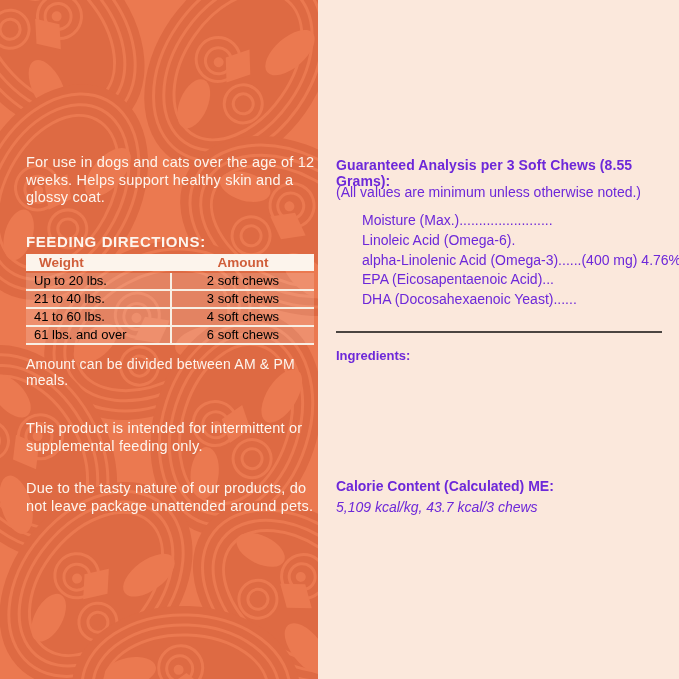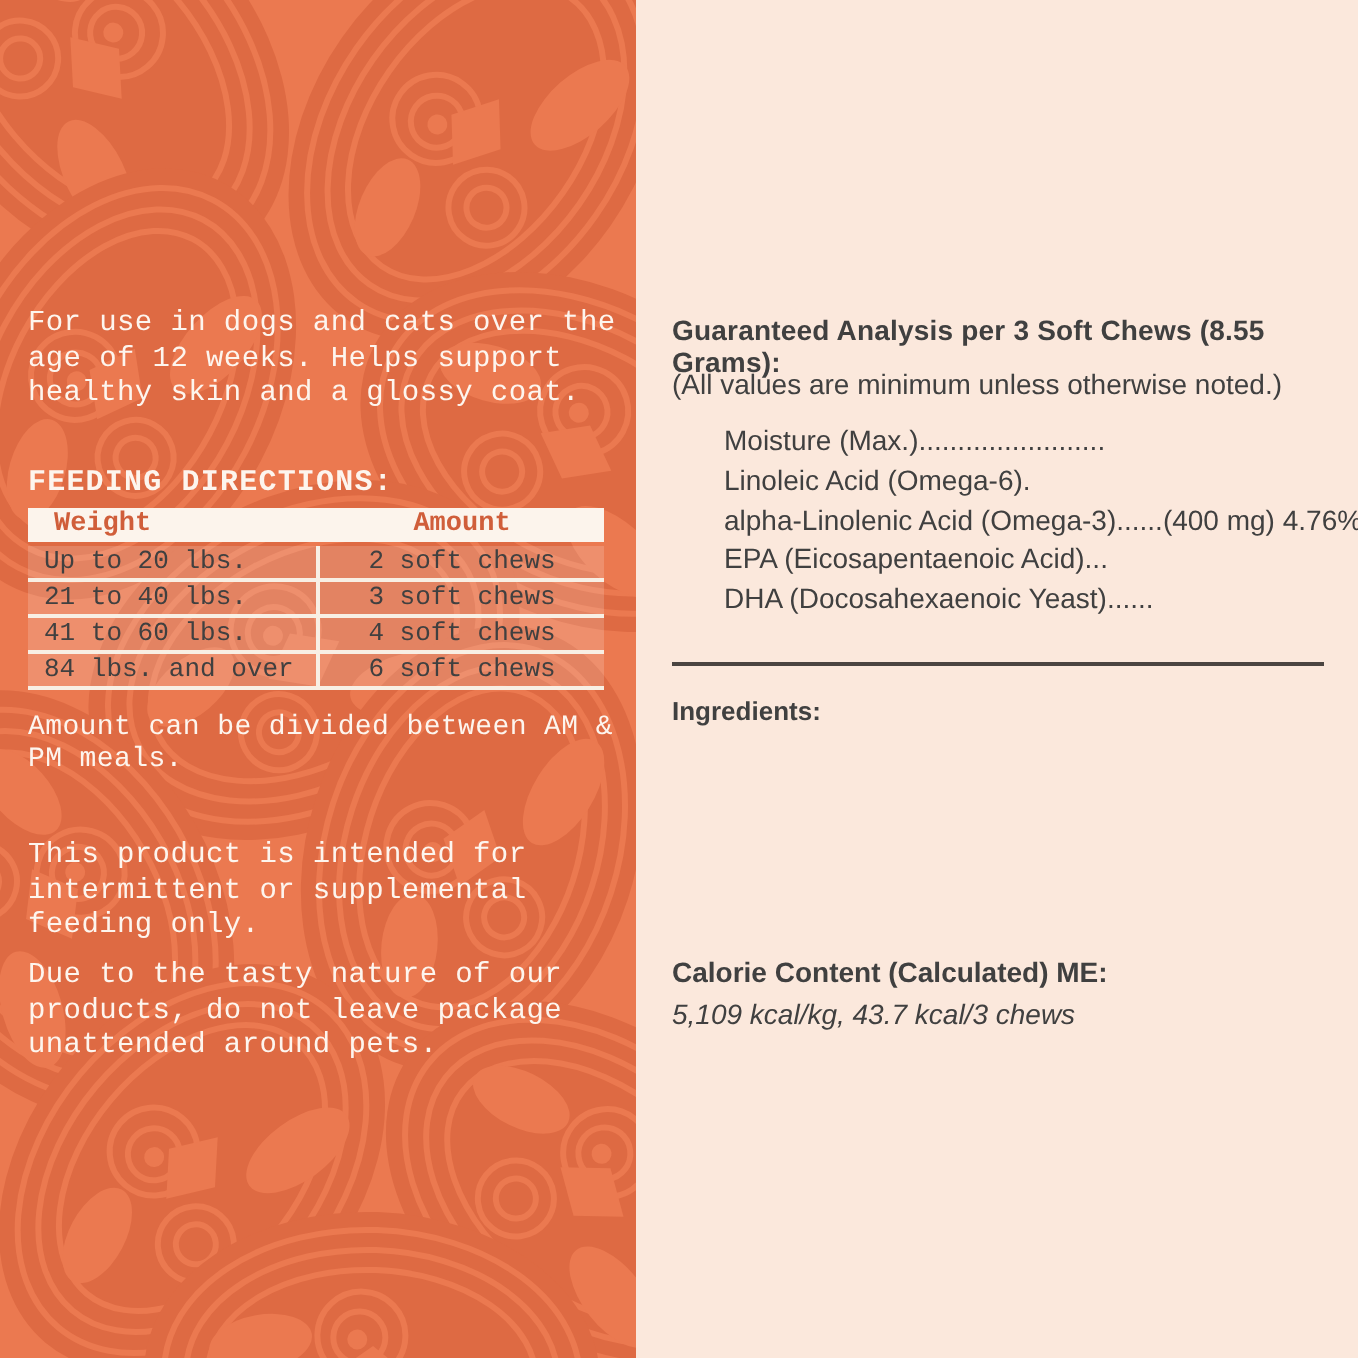"For use in dogs and" .left-content { font-family: Liberation Mono, monospace -> none; left: 0 -> 12px }
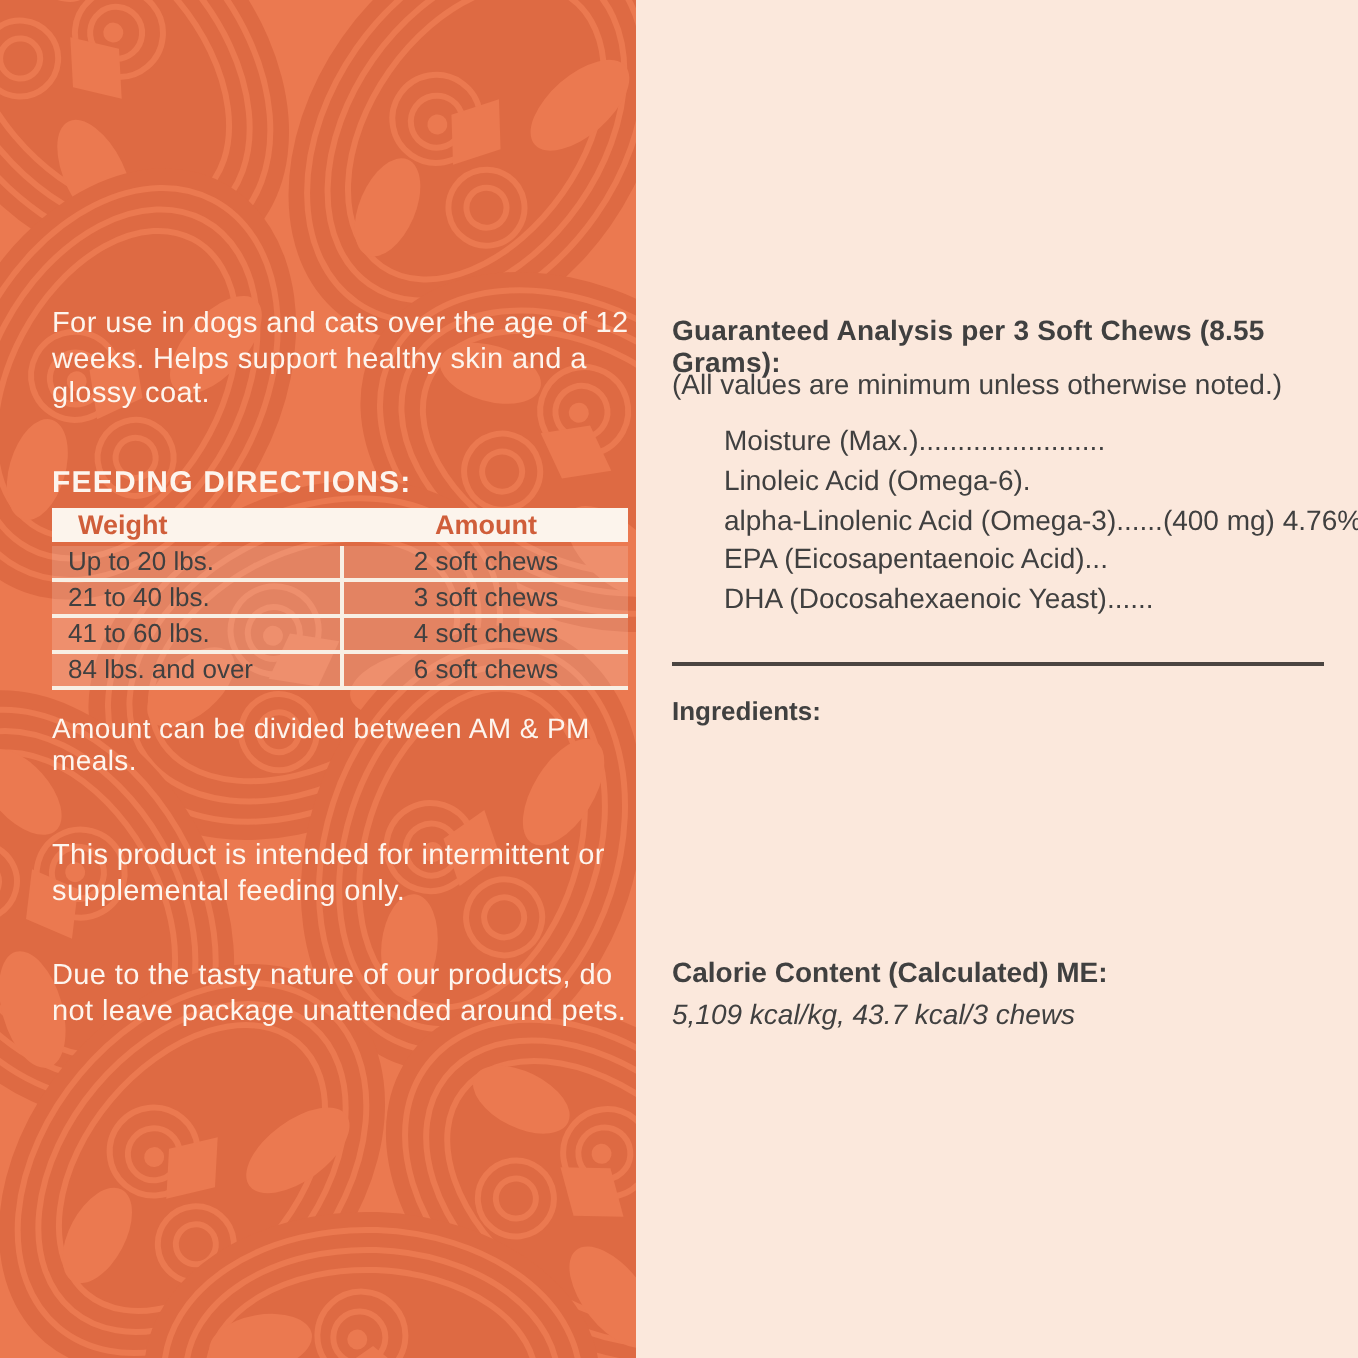"Guaranteed Analysis per 3 Soft" .right-panel { color: #404040 -> #6d28d9 }
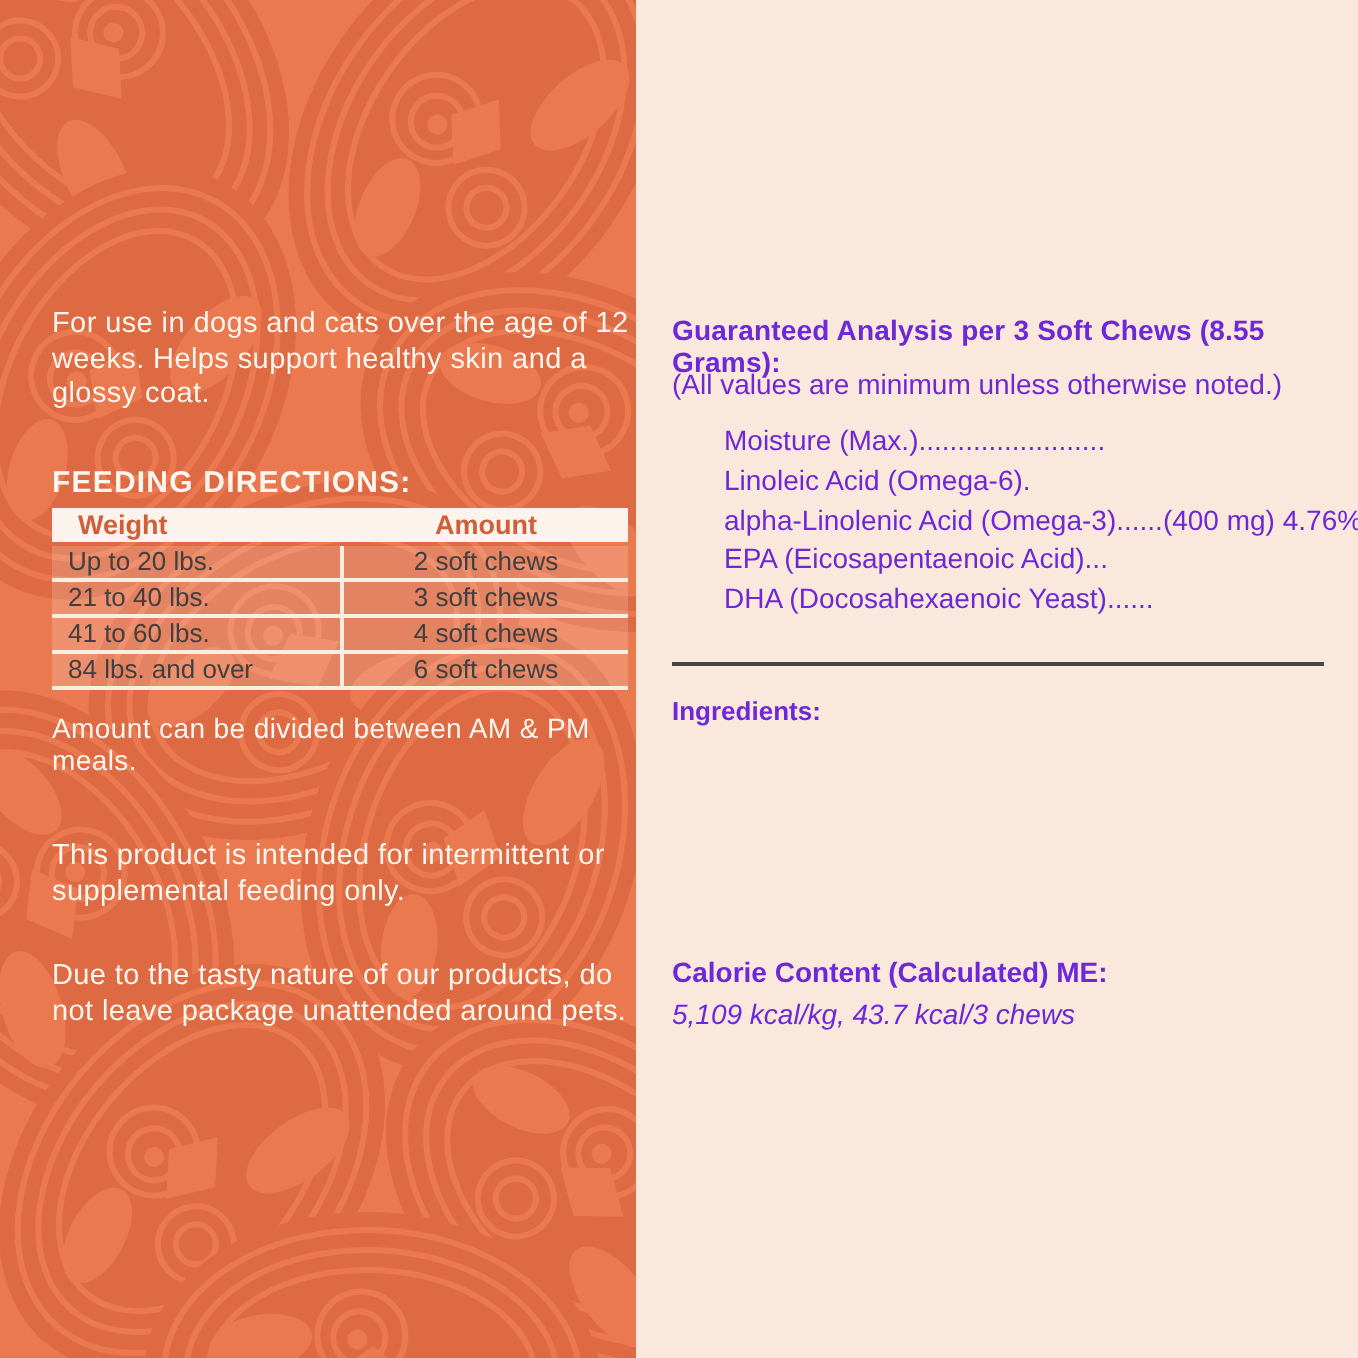"Up to 20 lbs." .ft-row { color: #404040 -> #000000 }
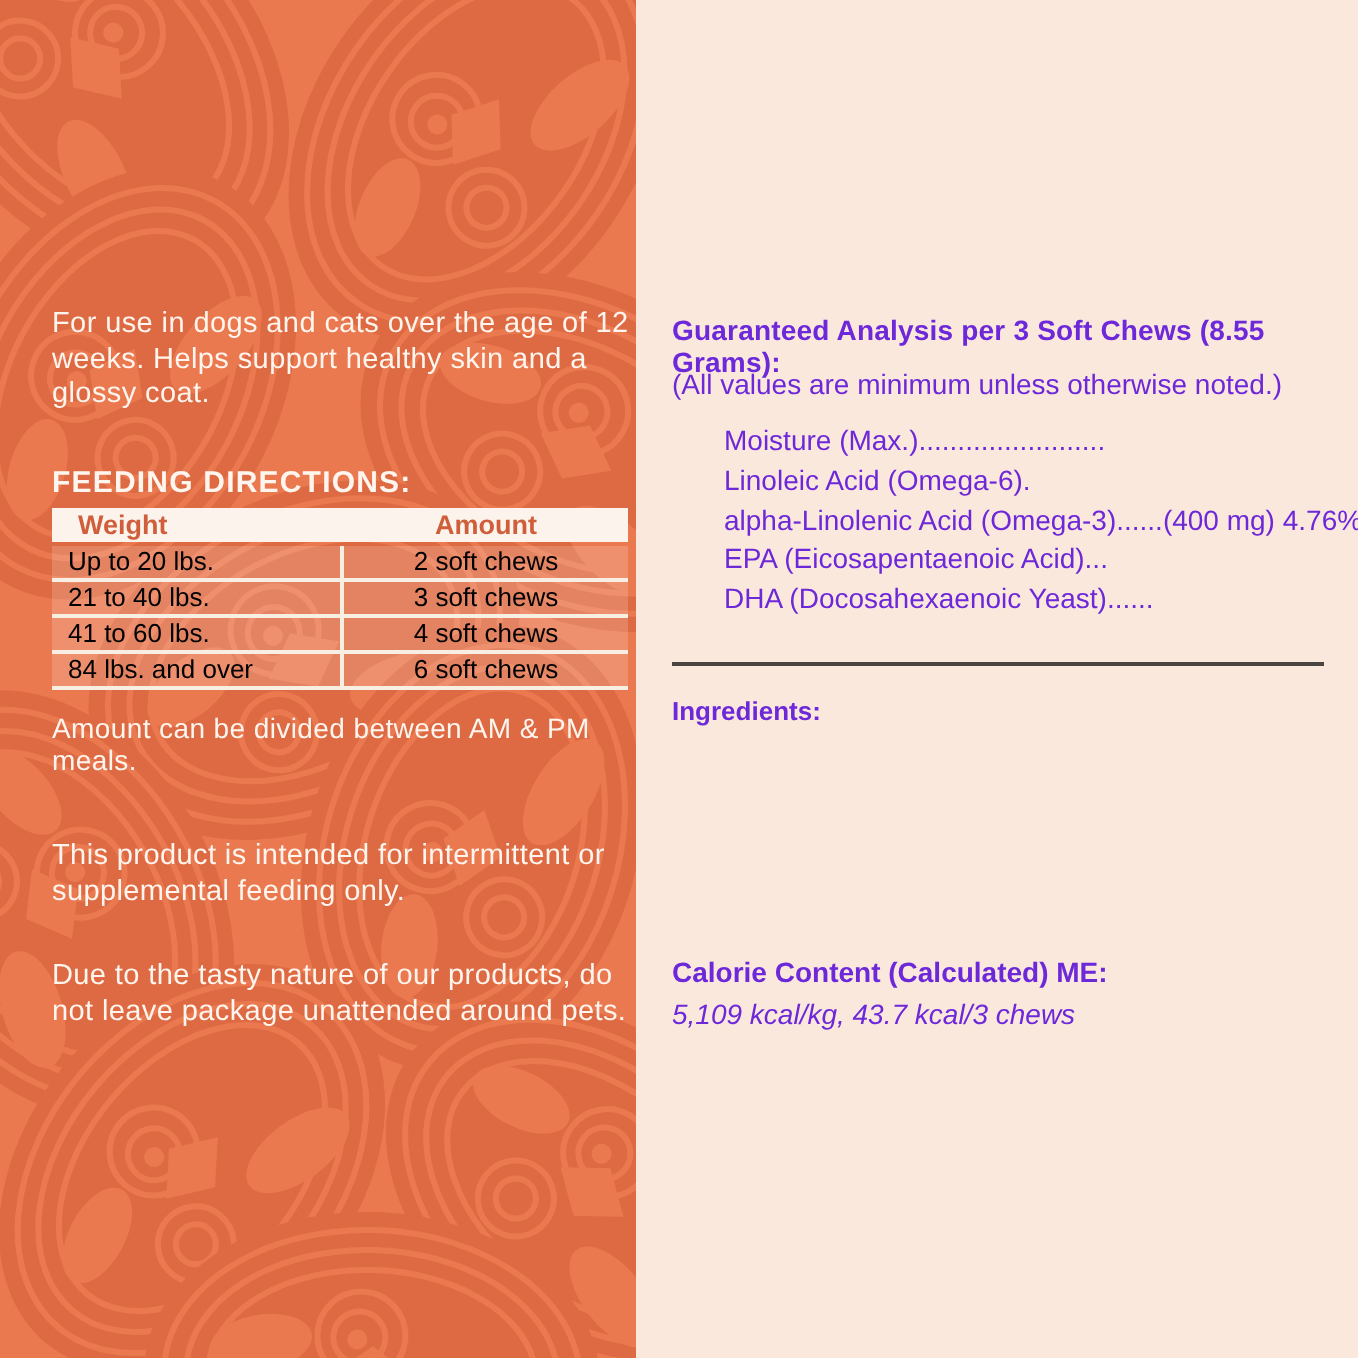"84 lbs. and over" div.colw { text: 84 -> 61 }
